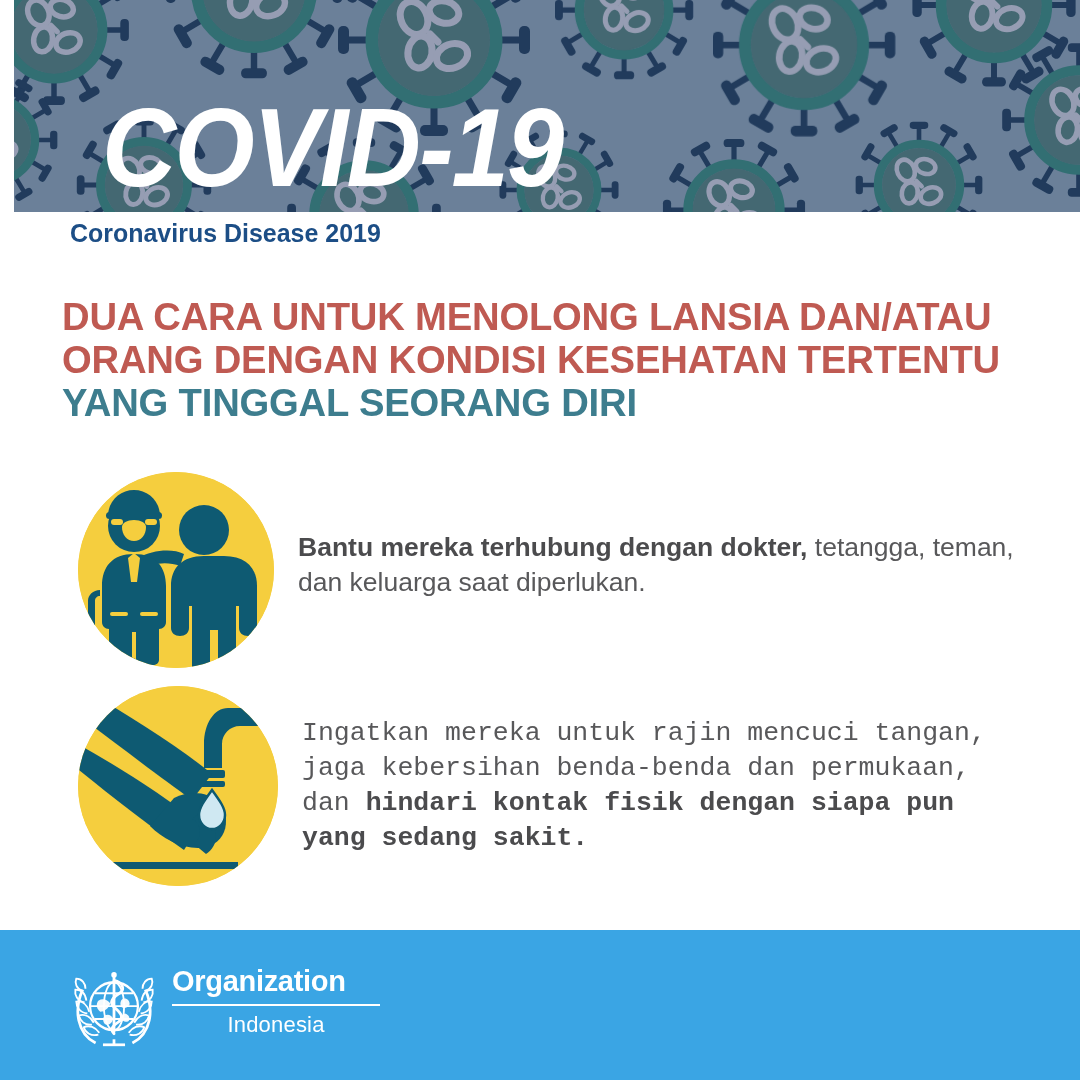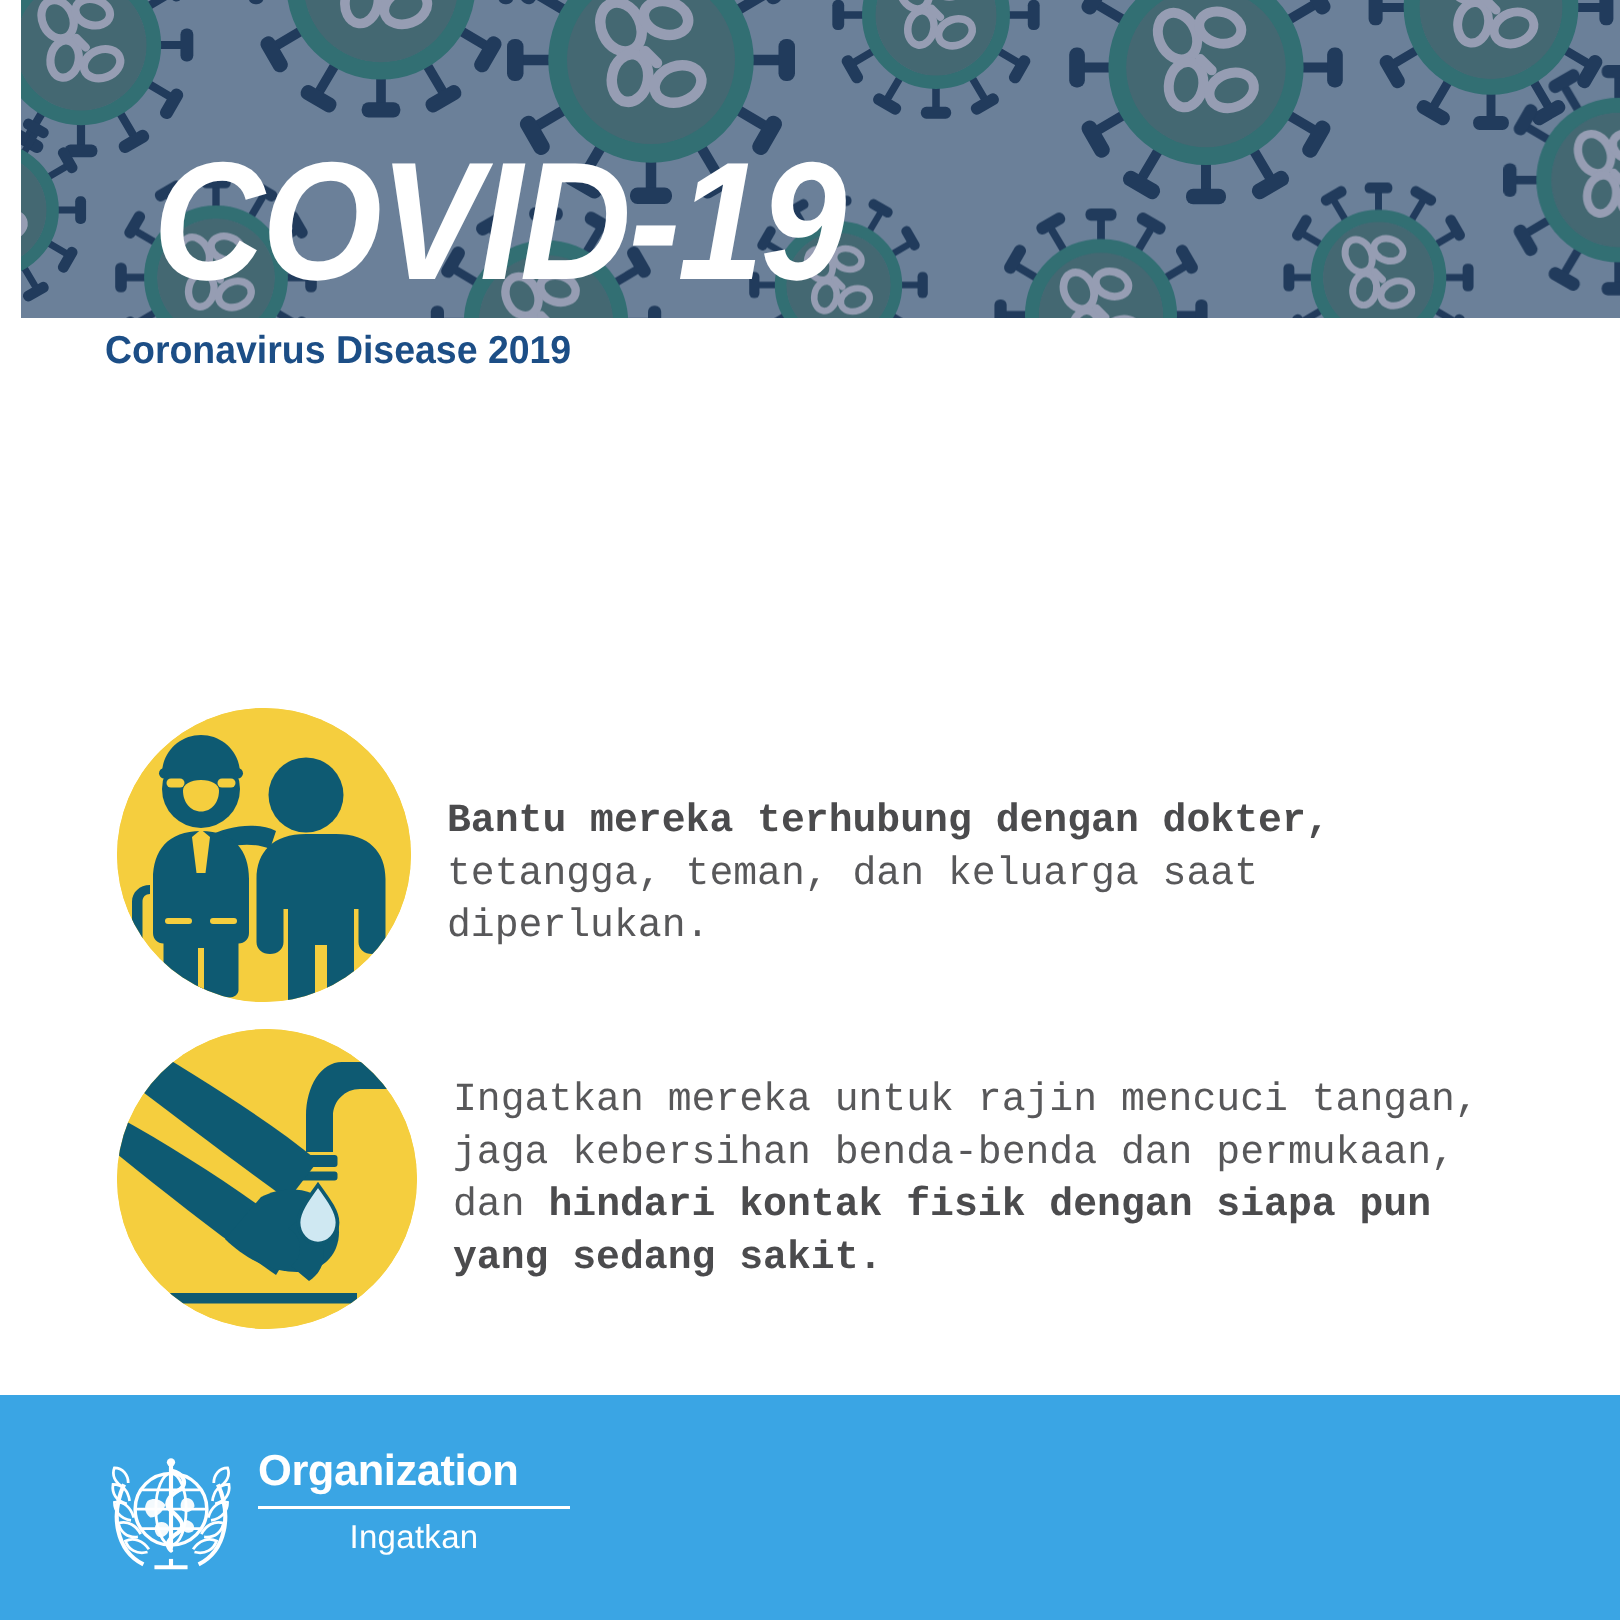"DUA CARA UNTUK MENOLONG LANSIA" div.headline { html: none -> <div> <div>DUA CARA UNTUK MENOLONG LANSIA DAN/ATAU</div> <div>ORANG DENGAN KONDISI KESEHATAN TERTENTU</div> <div>YANG TINGGAL SEORANG DIRI</div> </div> }
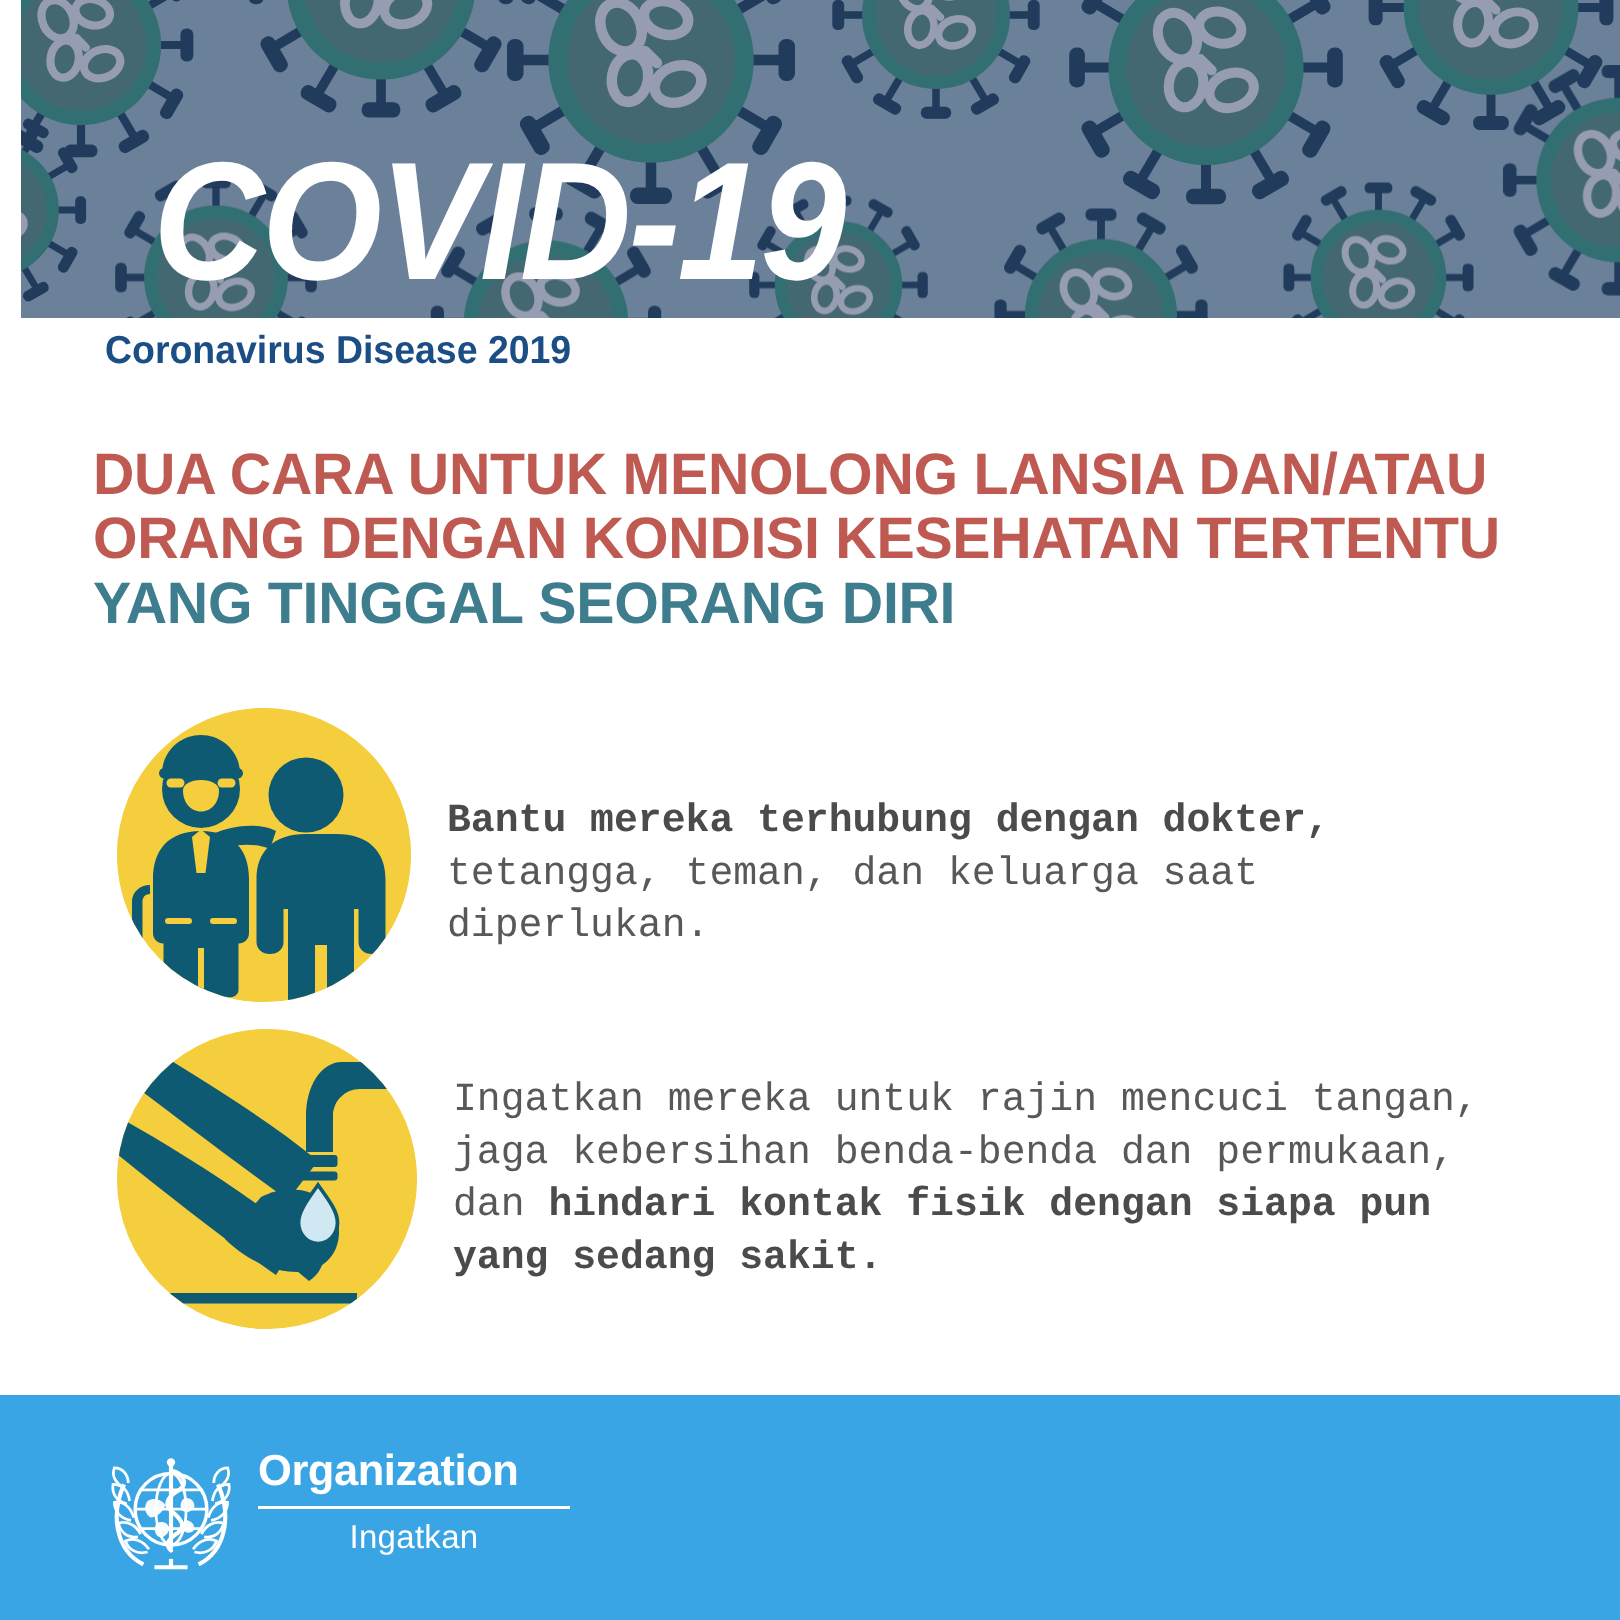"Bantu mereka terhubung dengan dokter," .row-1 .row-text { font-family: Liberation Mono, monospace -> none }
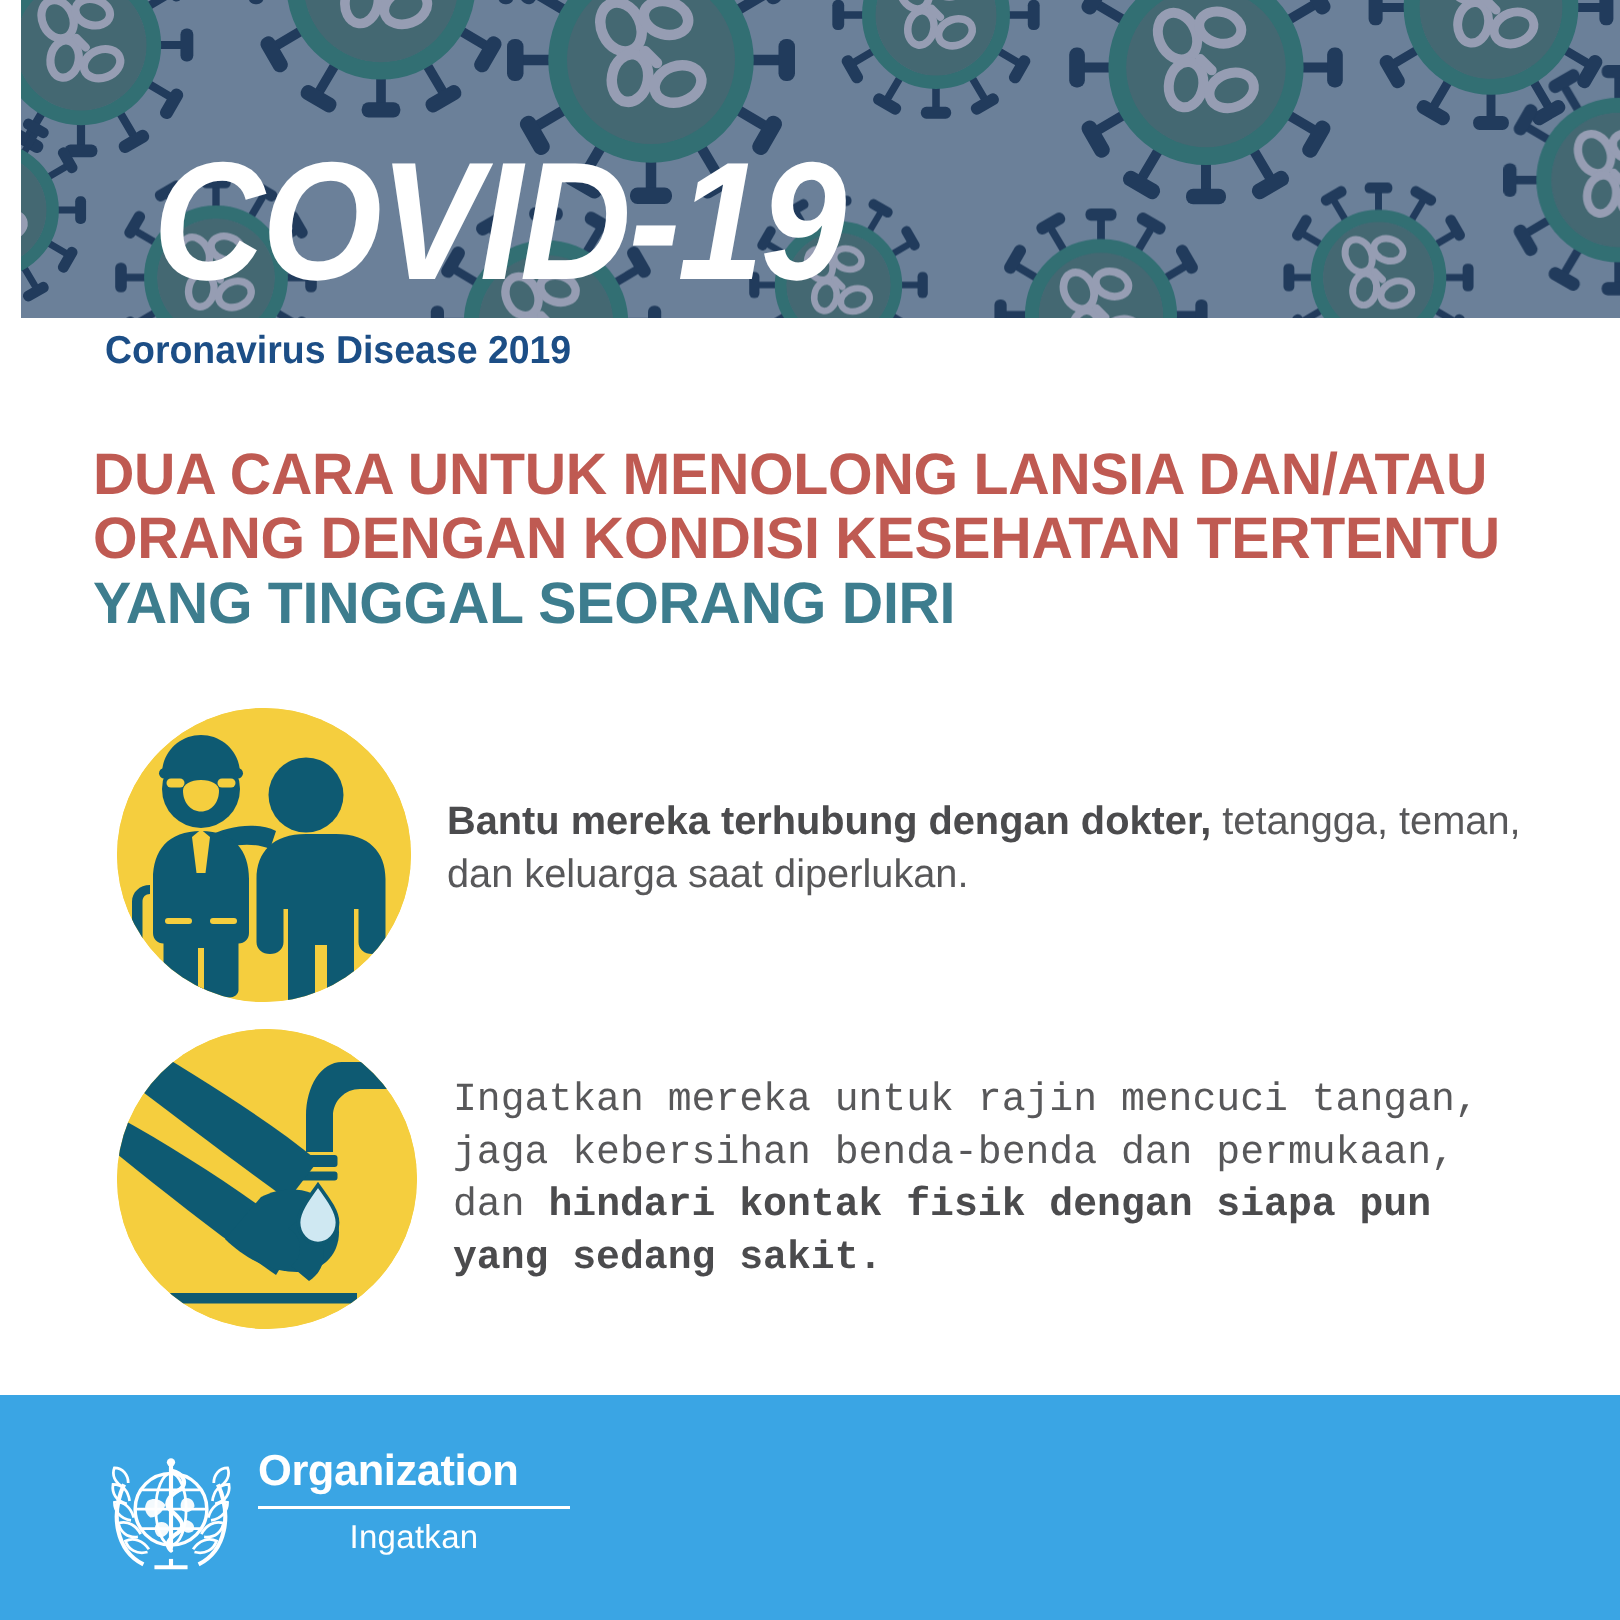"Ingatkan" div.who-country { text: Ingatkan -> Indonesia }
